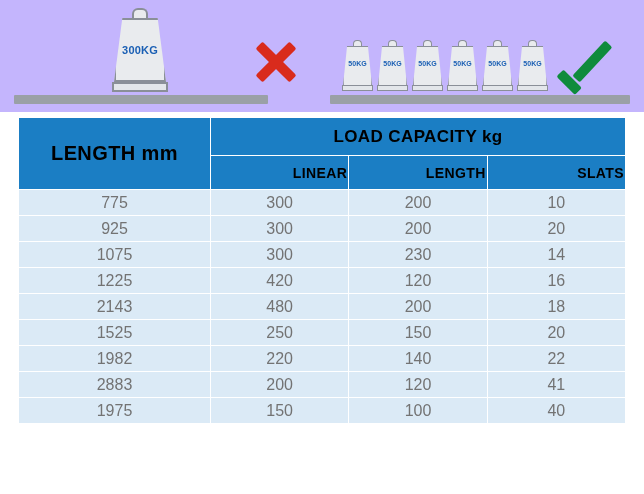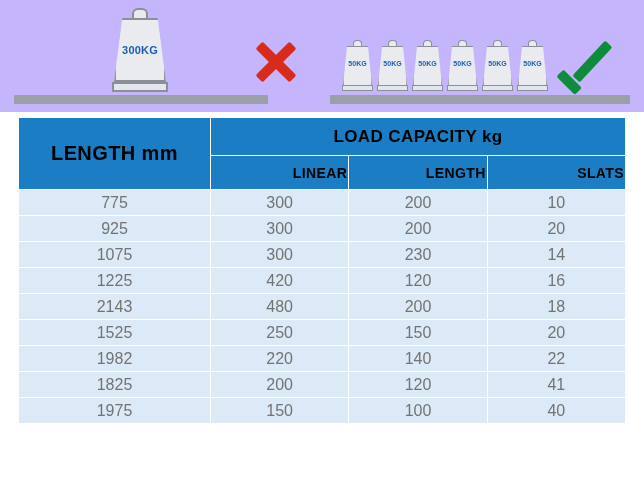"1825" td.len { text: 1825 -> 2883 }
